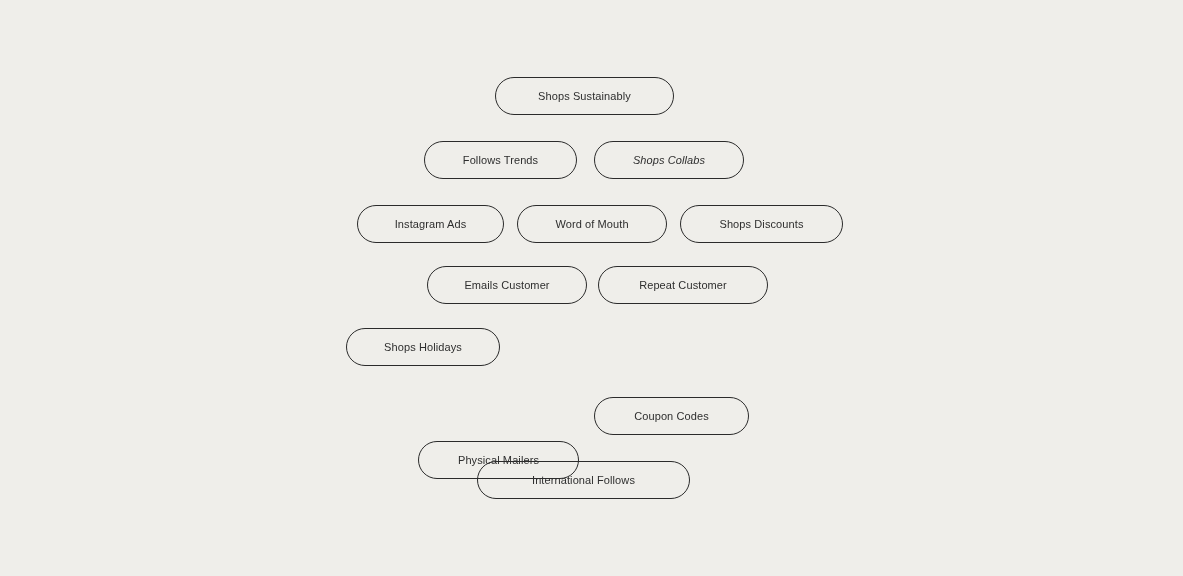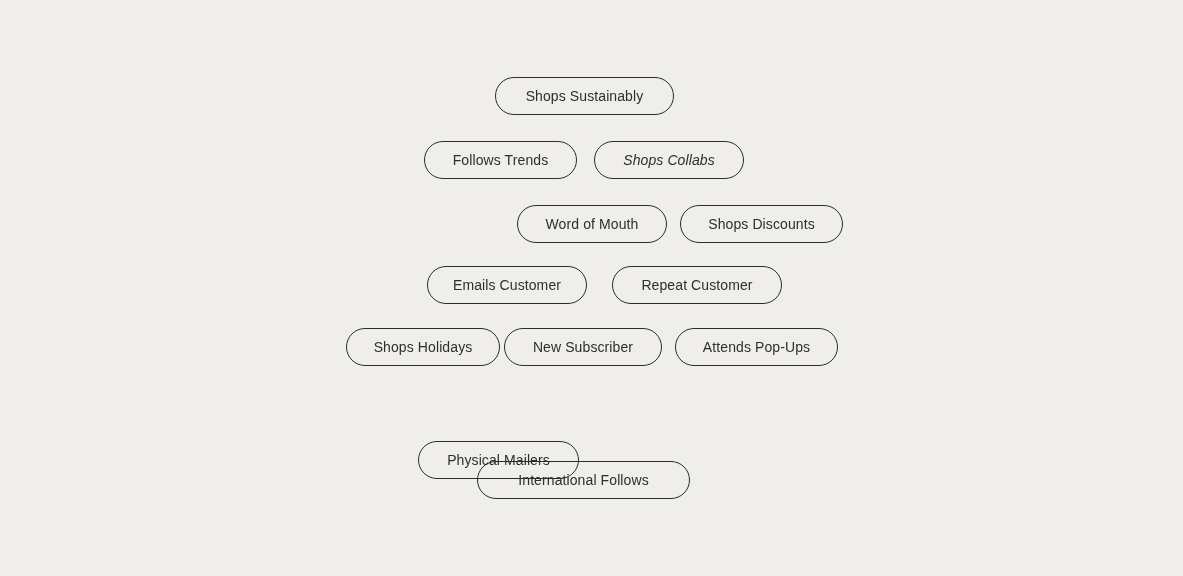"Shops Sustainably" .tag { font-size: 14px -> 11px }
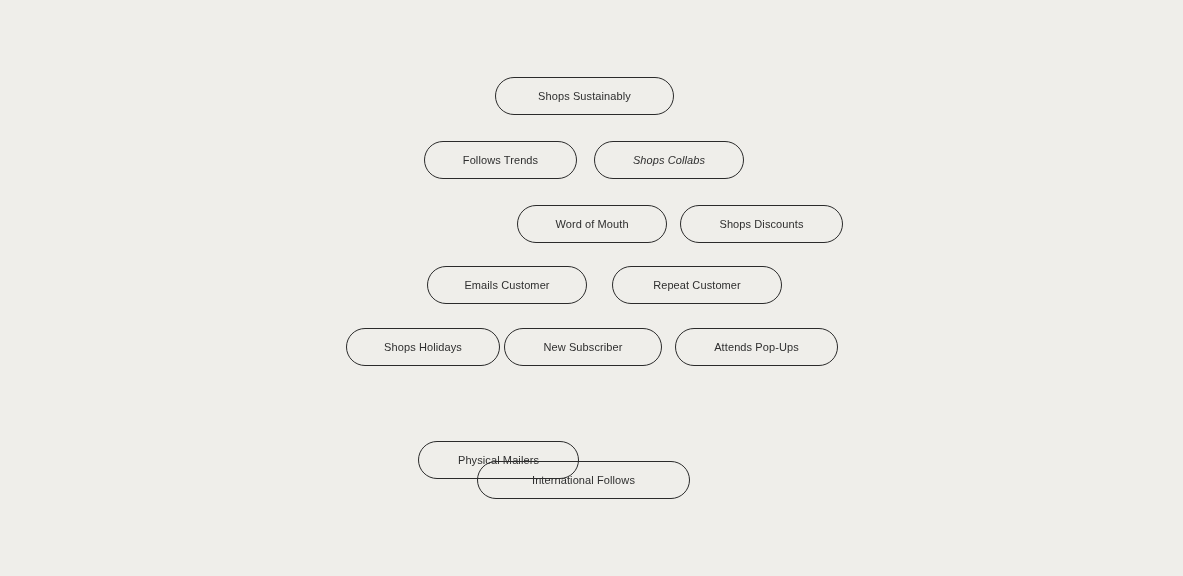"Instagram Ads" div.tag { html: none -> <div>Instagram Ads</div> }
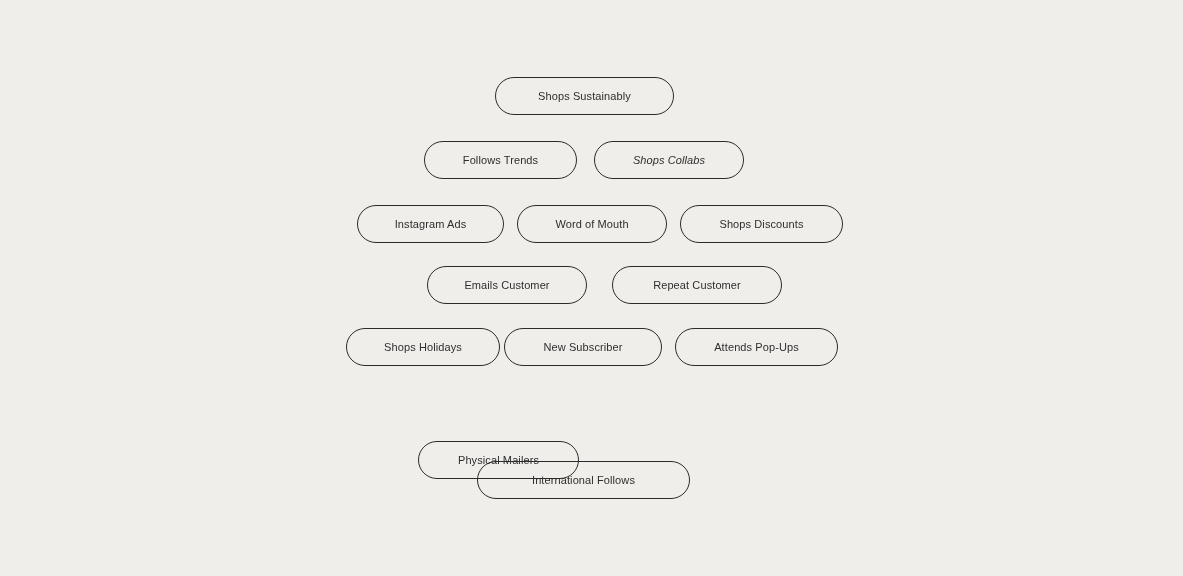"Repeat Customer" div.tag { left: 612px -> 598px }
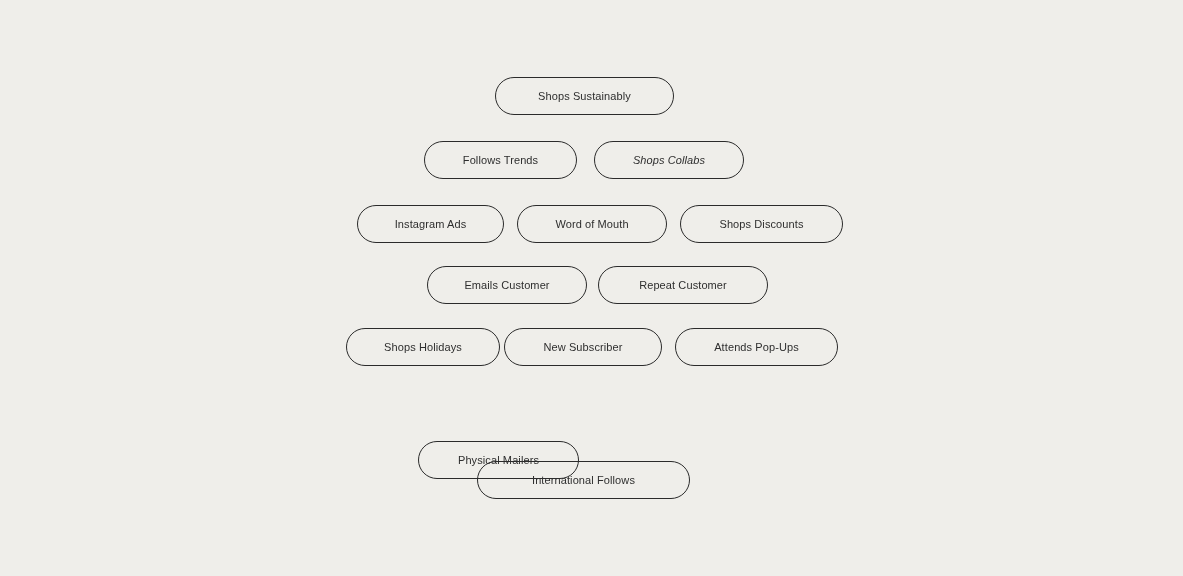"New Subscriber" div.tag { html: <div>New Subscriber</div> -> none }
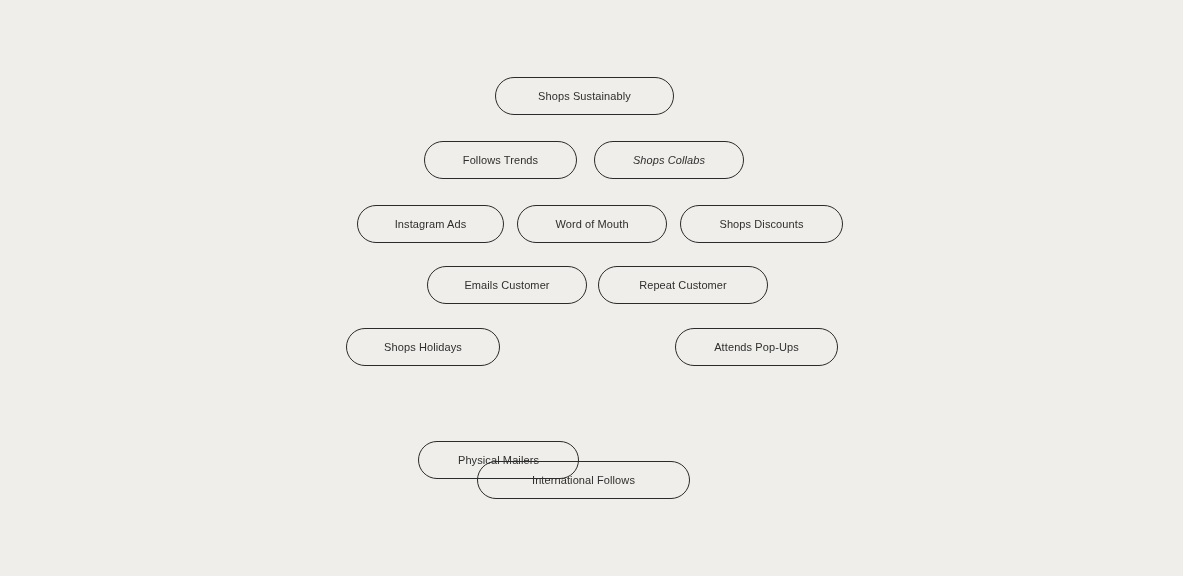"Attends Pop-Ups" div.tag { html: <div>Attends Pop-Ups</div> -> none }
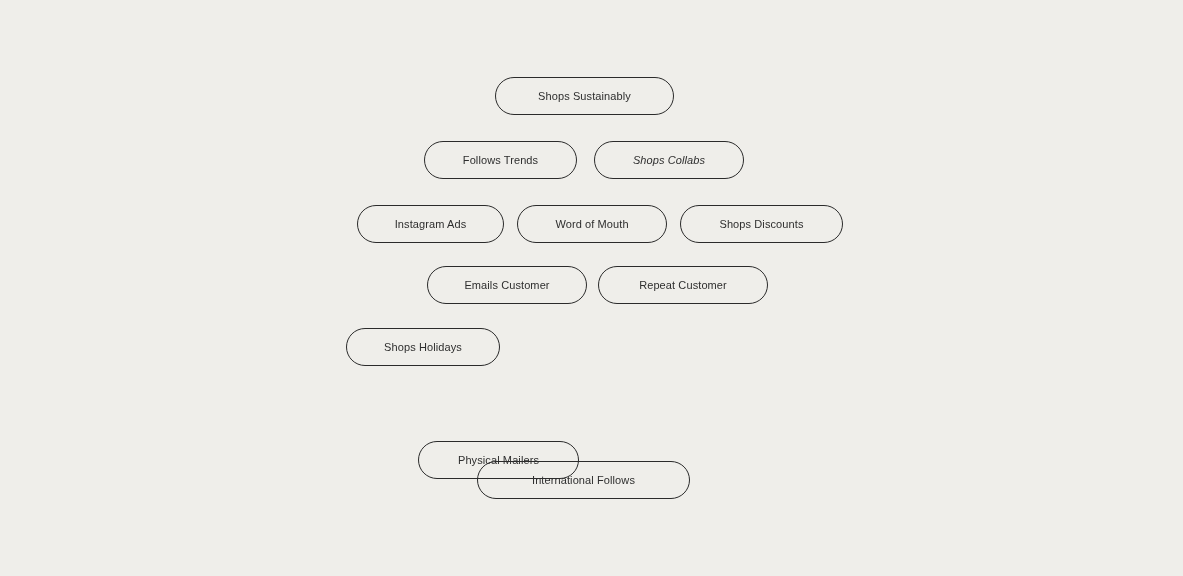"Coupon Codes" div.tag { html: none -> <div>Coupon Codes</div> }
